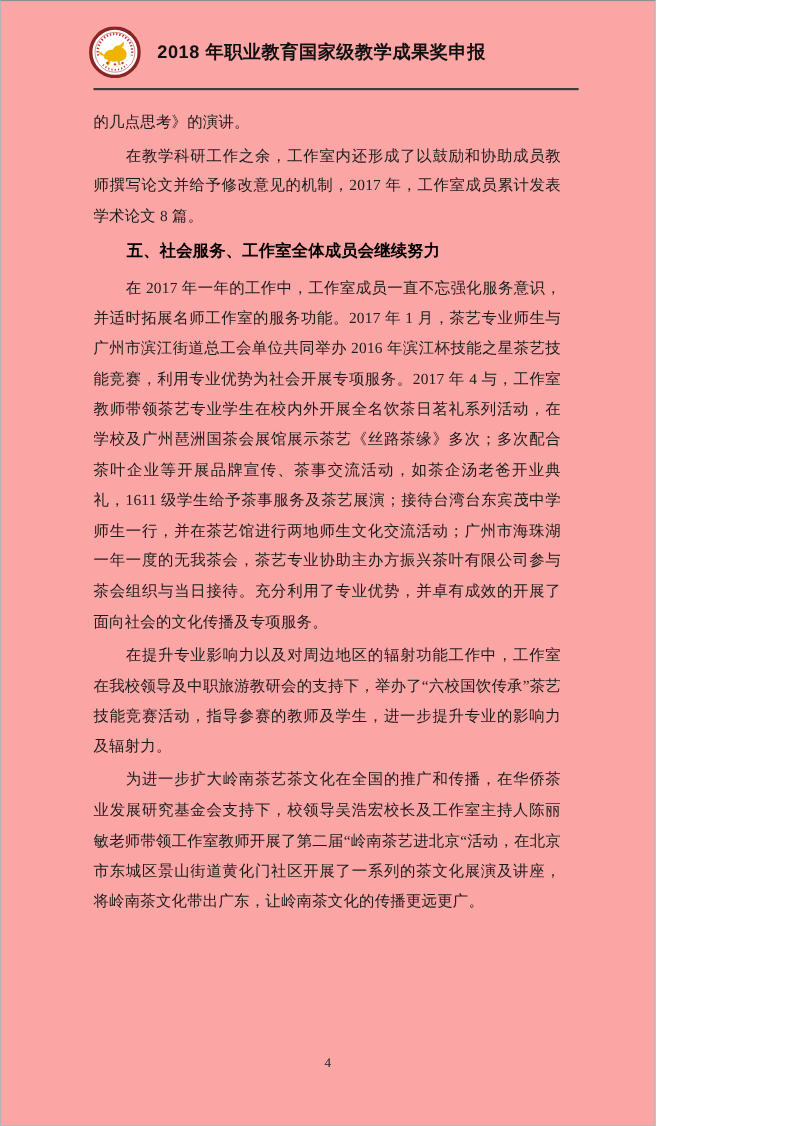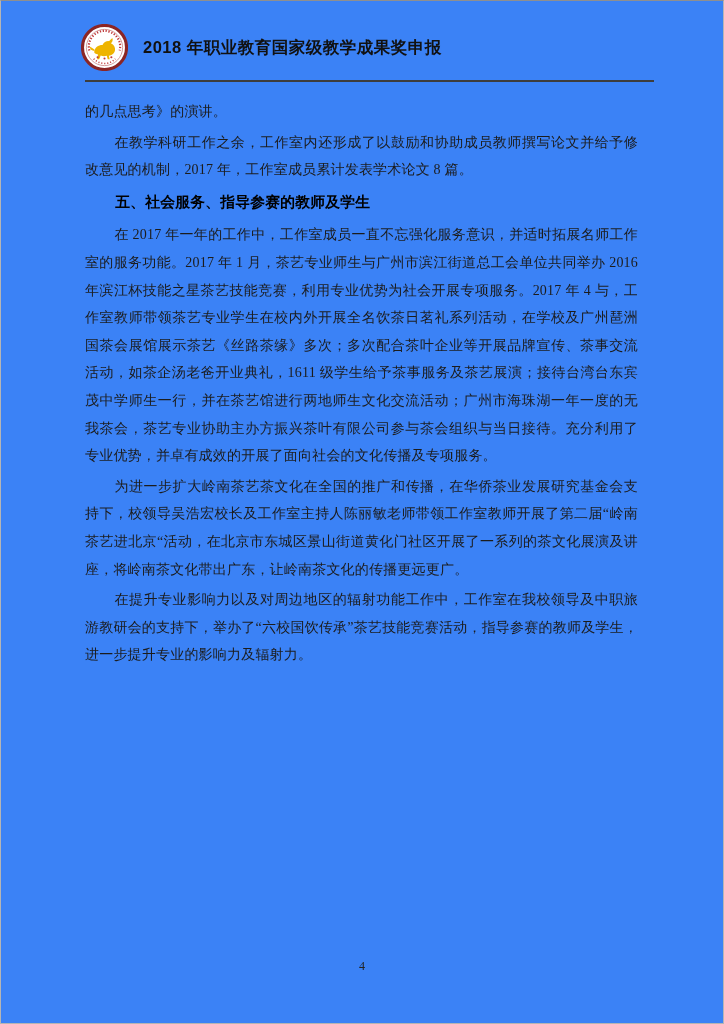"2018 年职业教育国家级教学成果奖申报" .page { background: #3b82f6 -> #fca5a5; width: 724px -> 596px }
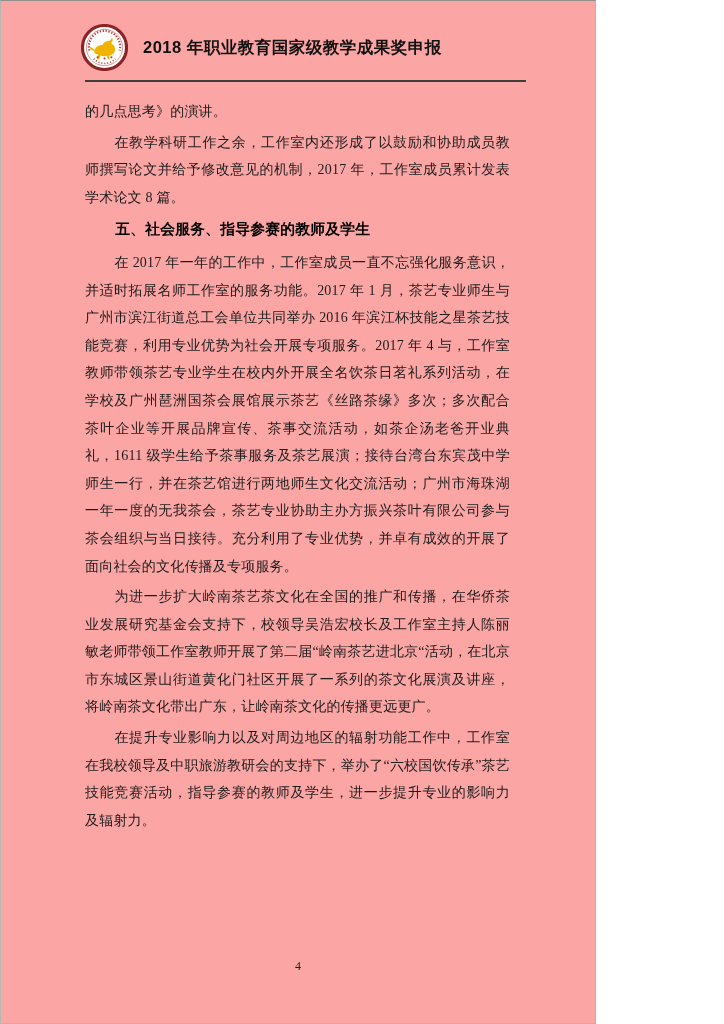"五、社会服务、指导参赛的教师及学生" p.heading { text: 指导参赛的教师及学生 -> 工作室全体成员会继续努力 }
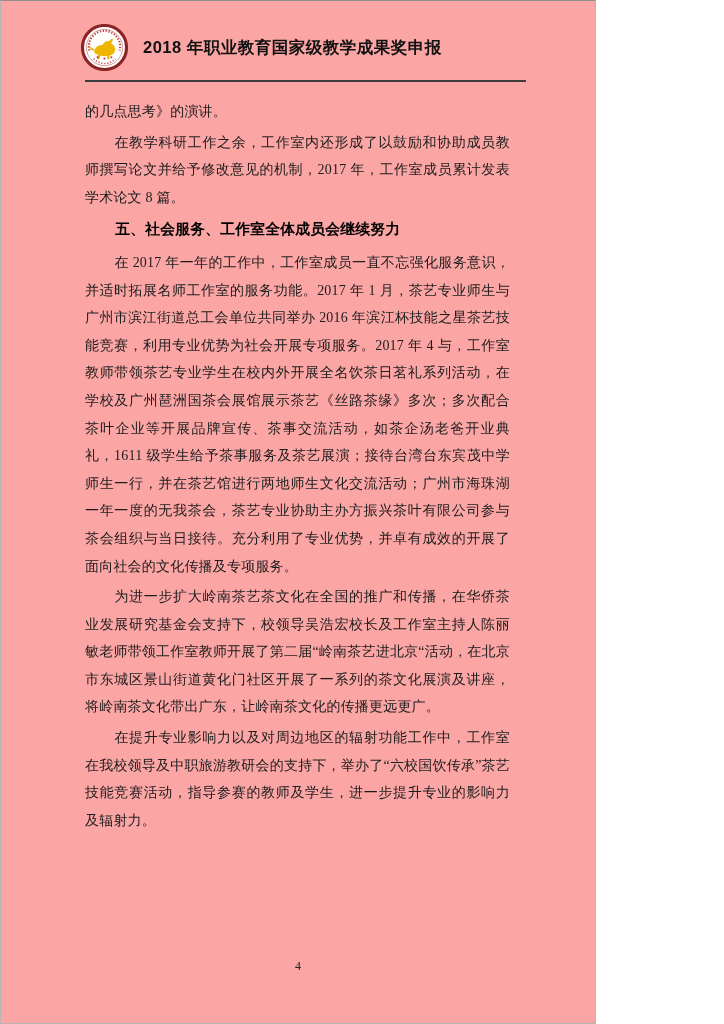"为进一步扩大岭南茶艺茶文化在全国的推广和传播，在华侨茶业发展研究基金会支持下，校" p.indent { order: before "在提升专业影响力以及对周边地区的辐射功能工作中，工作室在我校领导及中职旅游教研会" -> after "在提升专业影响力以及对周边地区的辐射功能工作中，工作室在我校领导及中职旅游教研会" }
